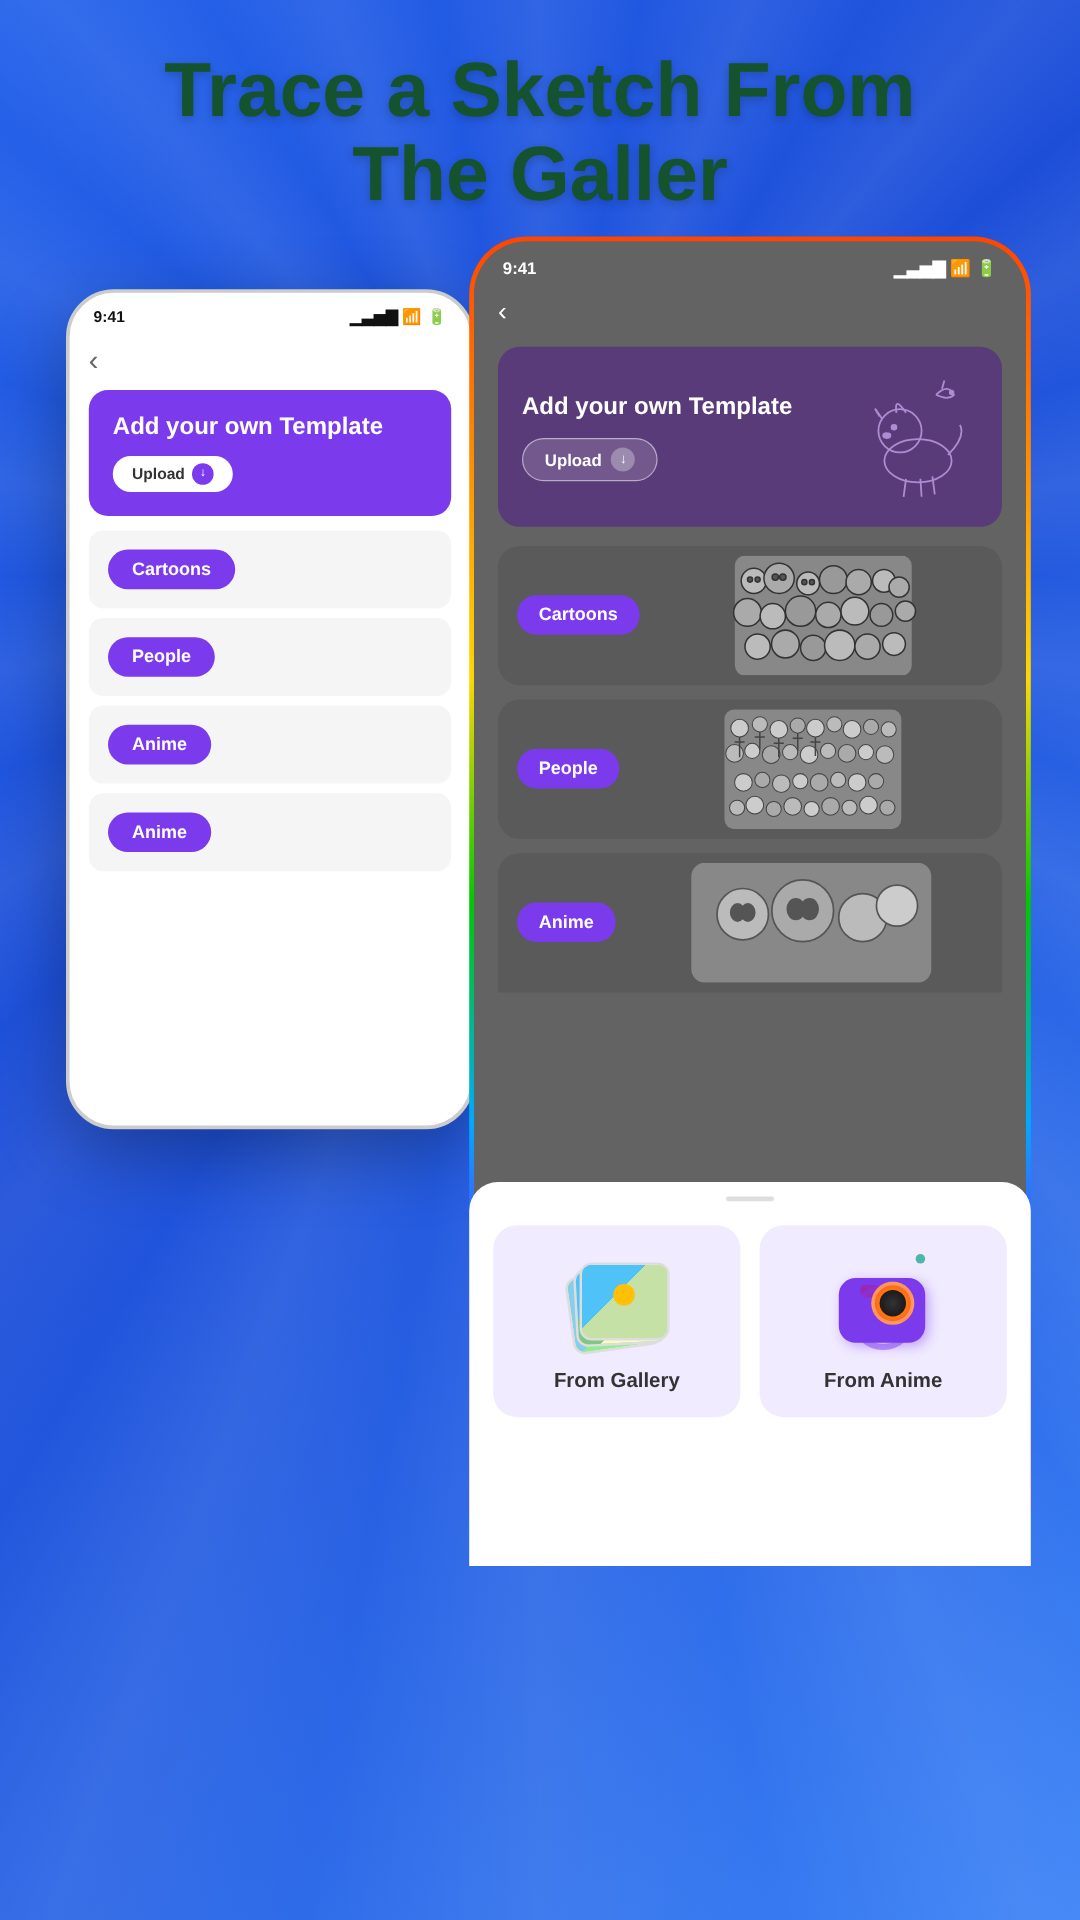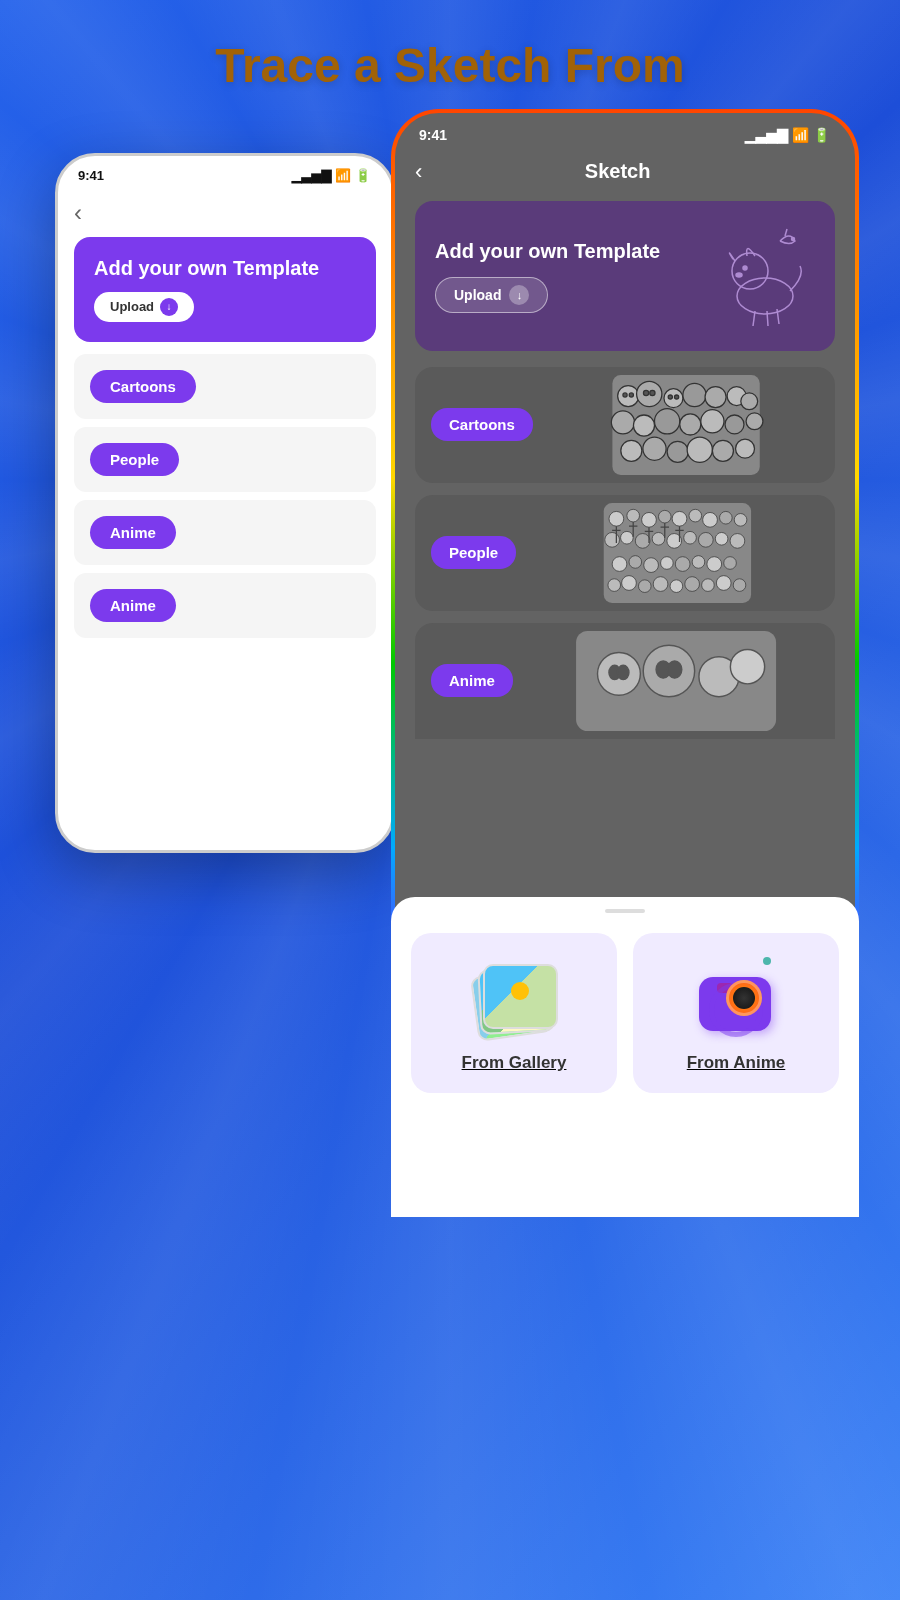"Trace a Sketch From" .headline { color: #a16207 -> #14532d; font-size: 48px -> 64px }
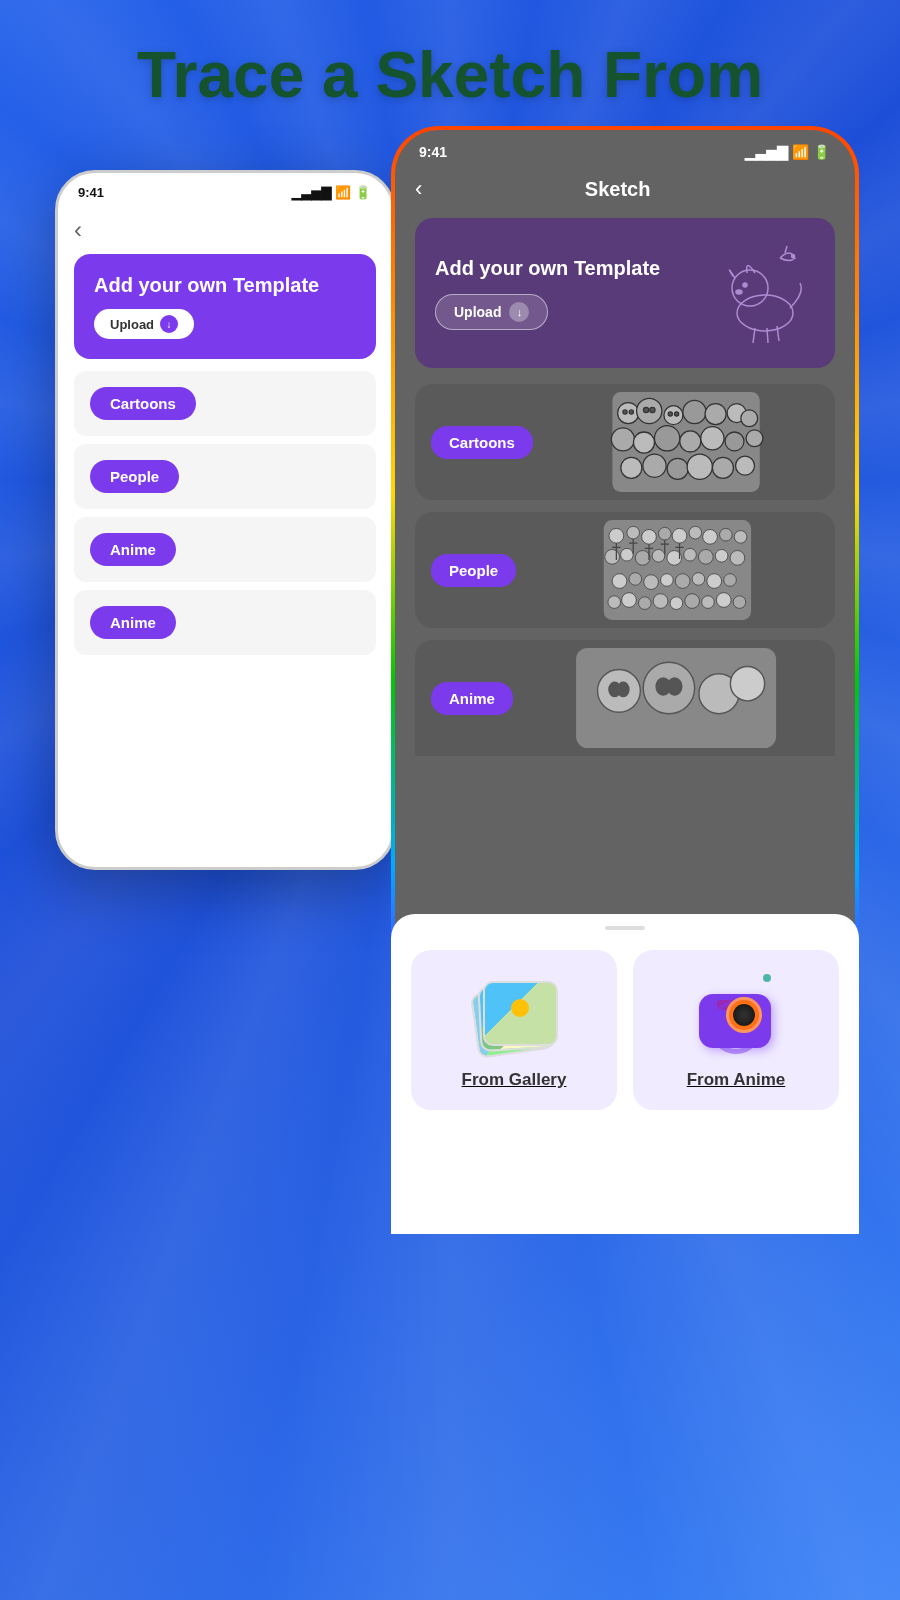"The Galler" span { html: none -> <span>The Galler</span> }
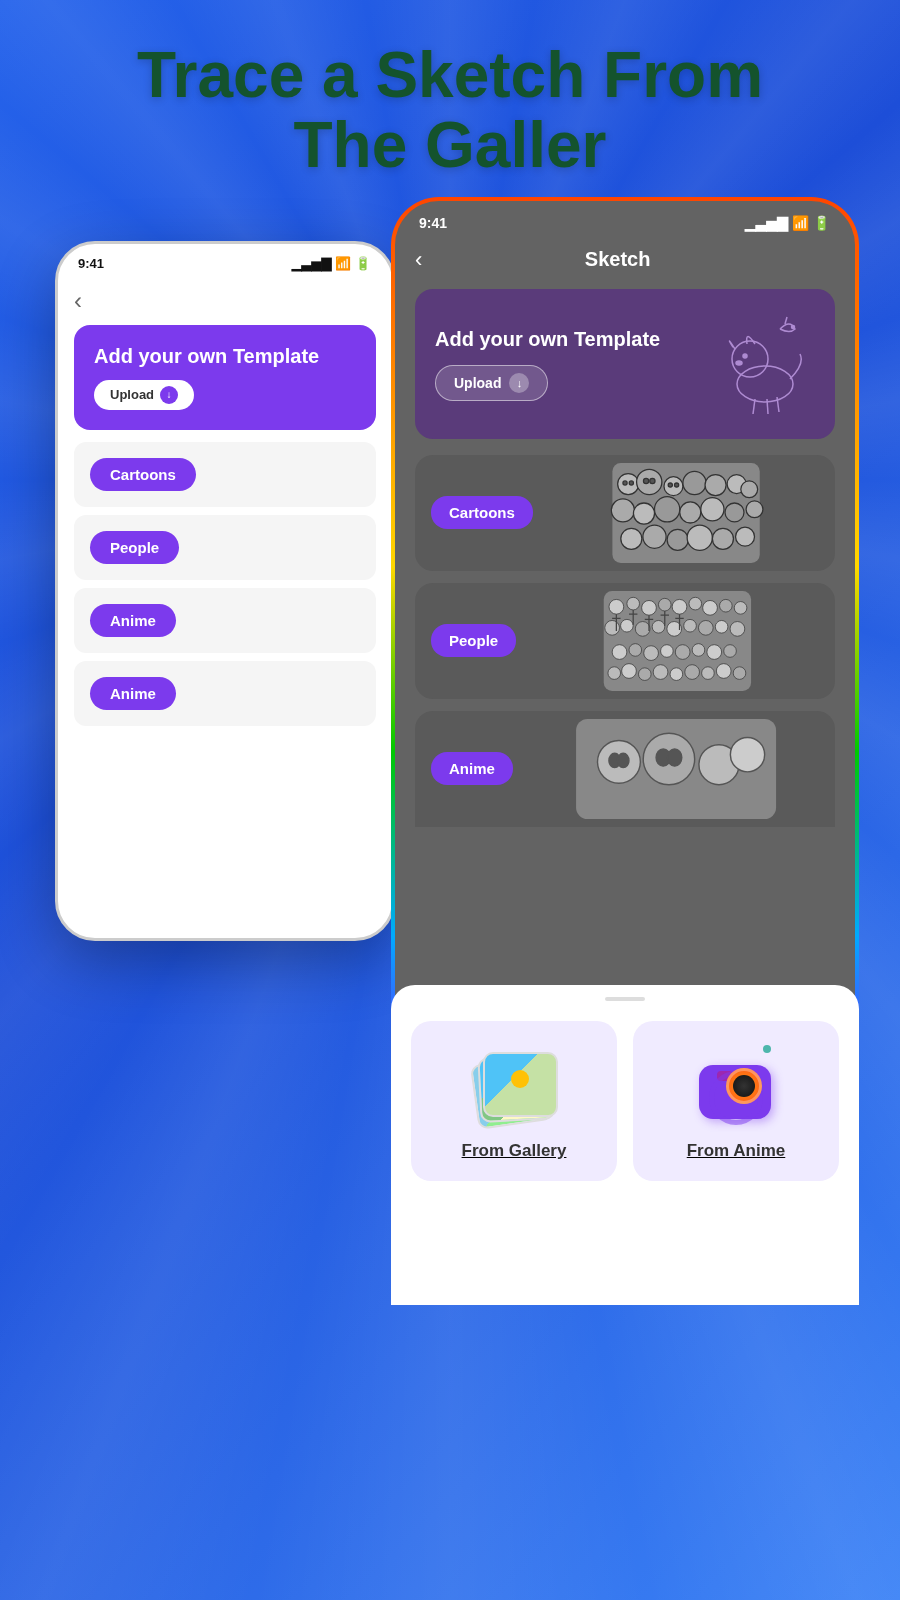"Sketch" span.front-title { html: <span>Sketch</span> -> none }
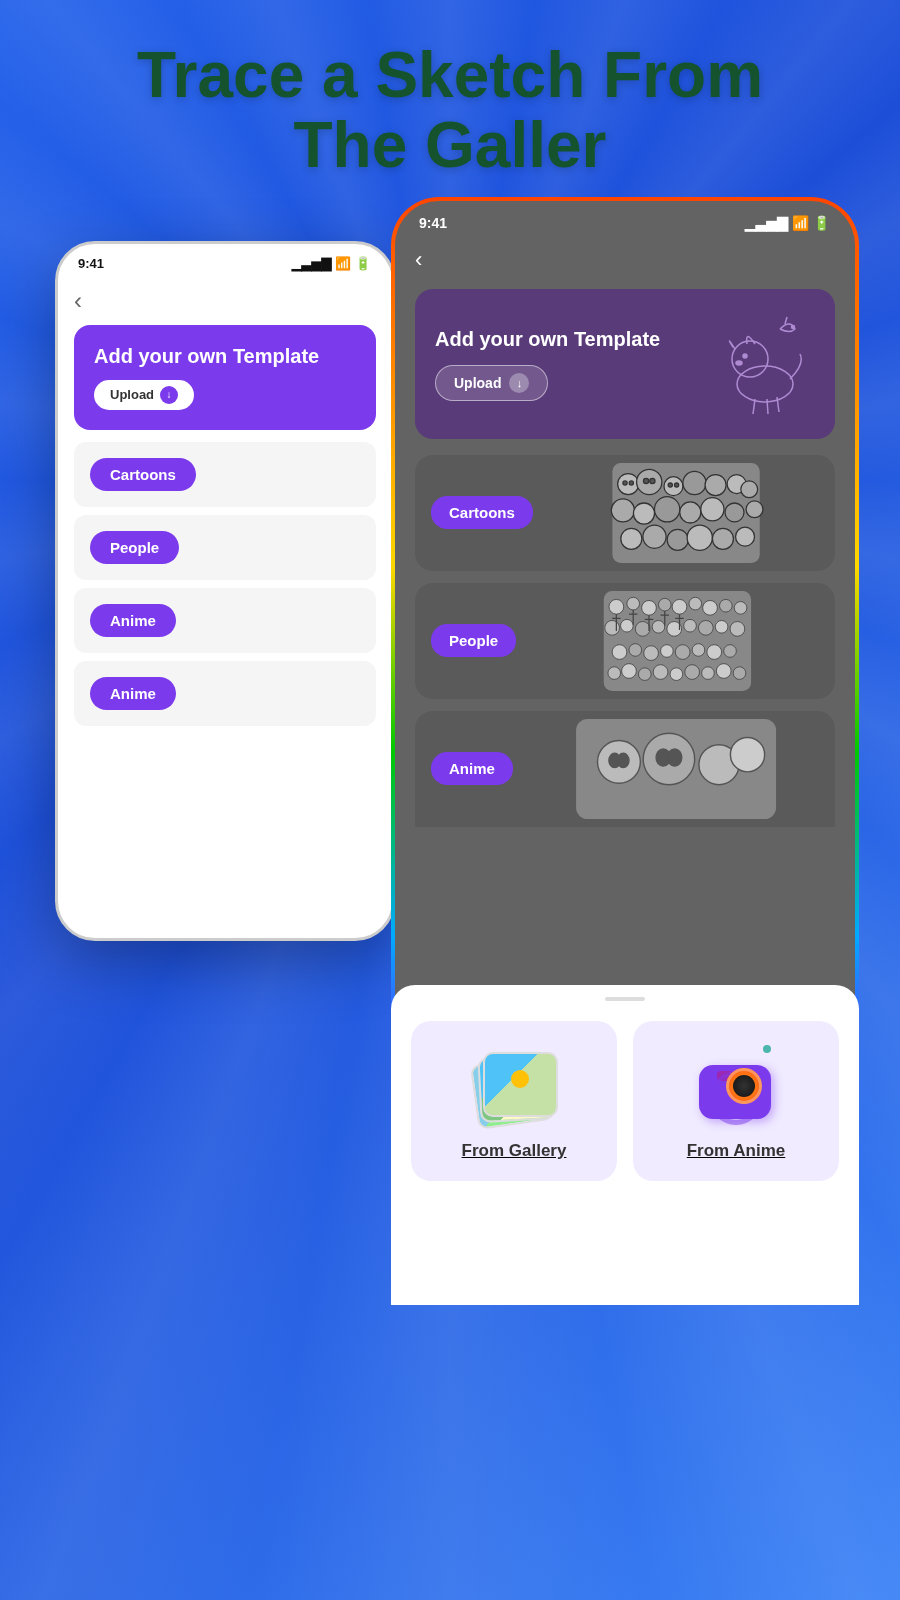"From Gallery" .bottom-sheet { text-decoration: underline -> none }
